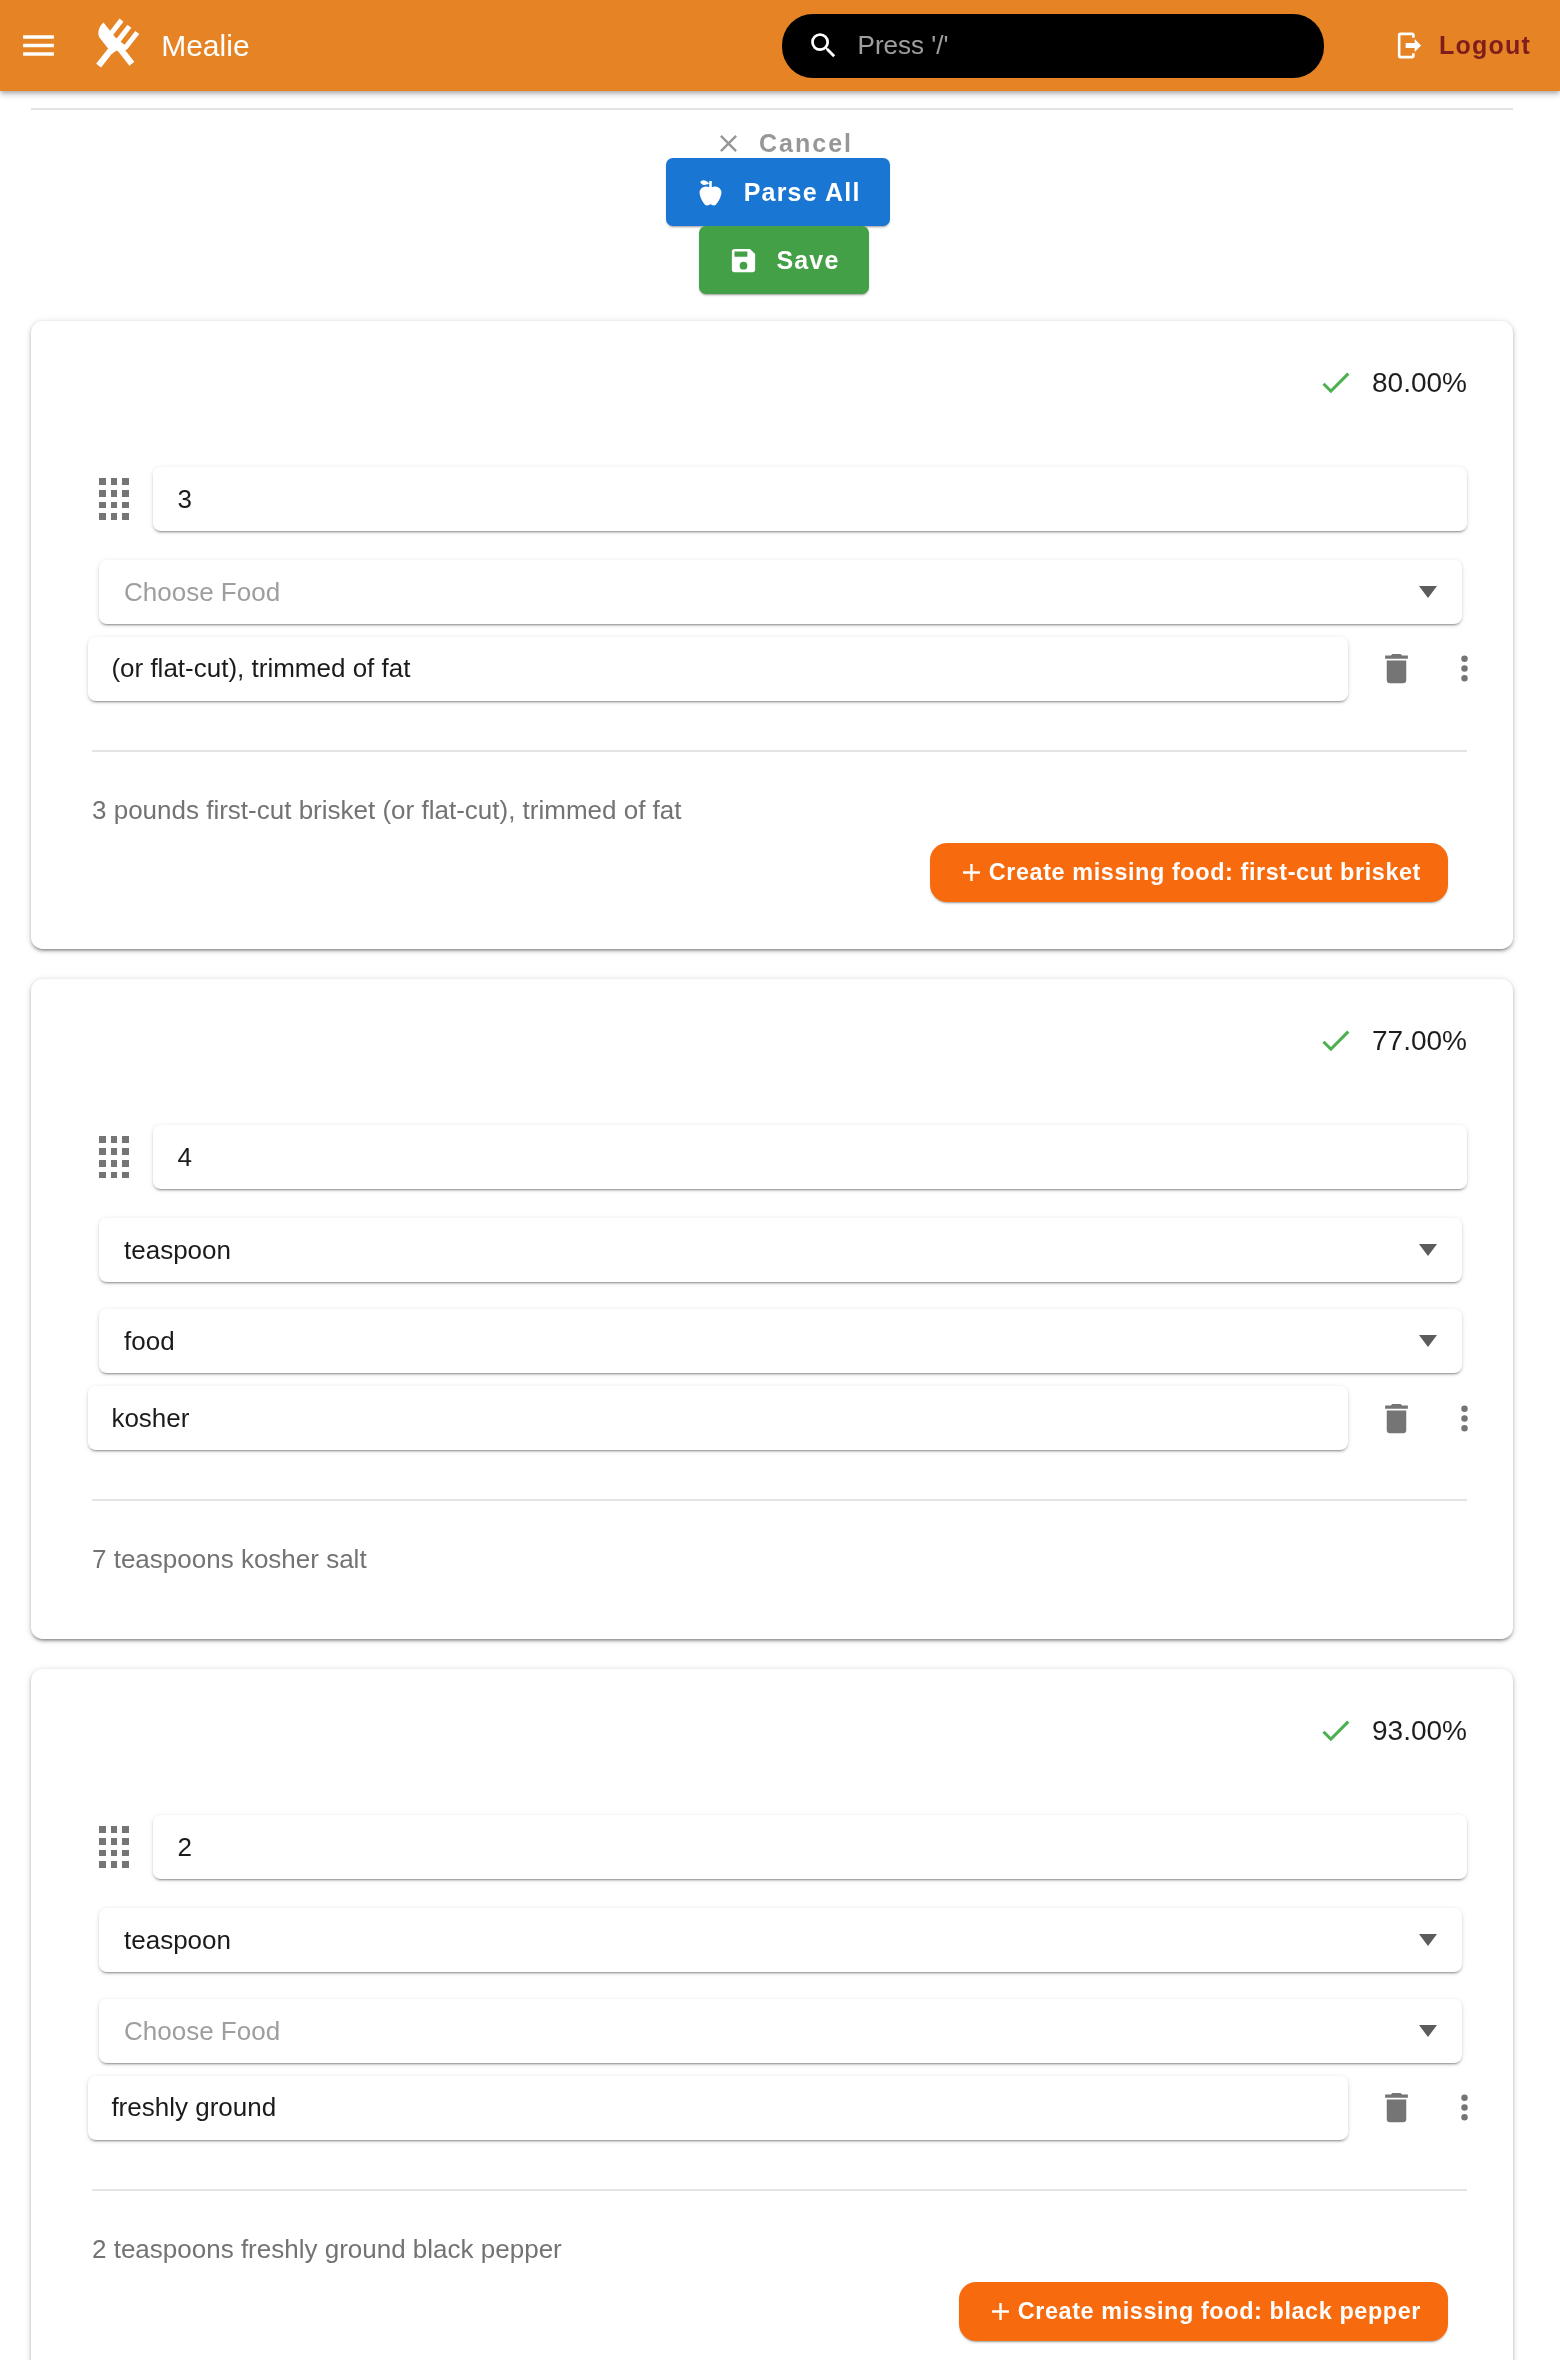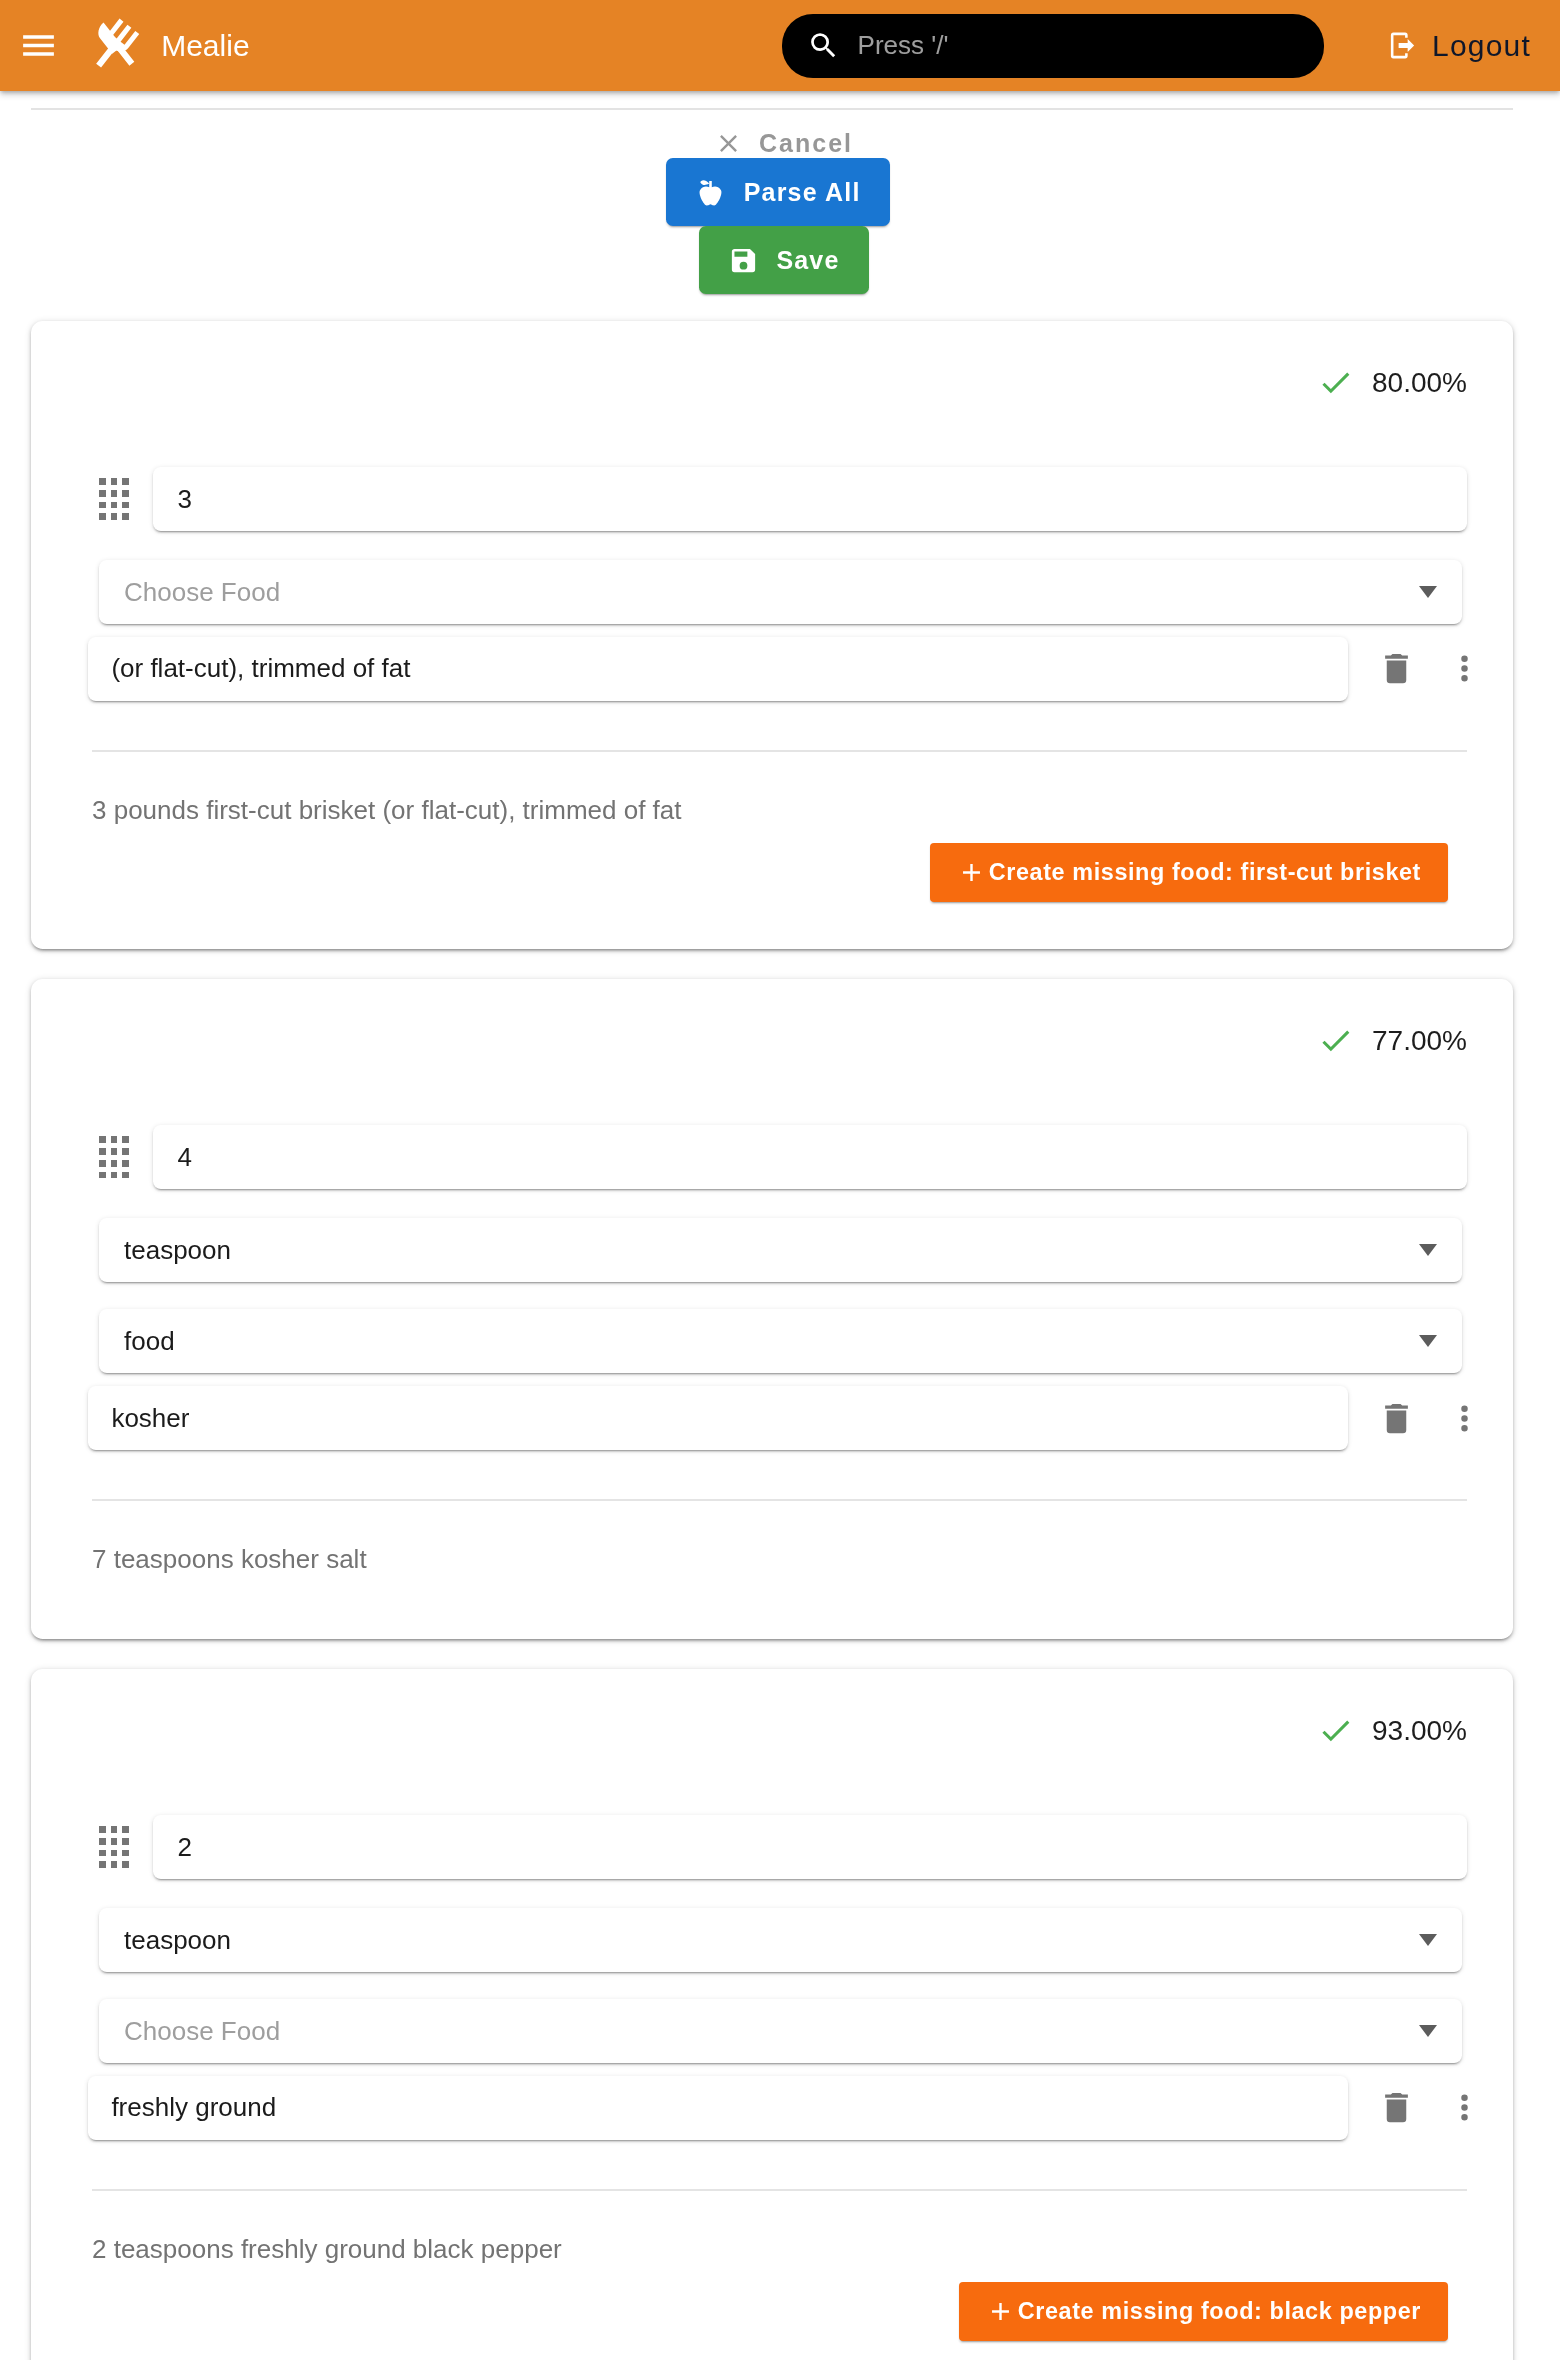"Logout" .logout-btn { color: #0f172a -> #7f1d1d; font-size: 30px -> 25px; font-weight: normal -> bold }
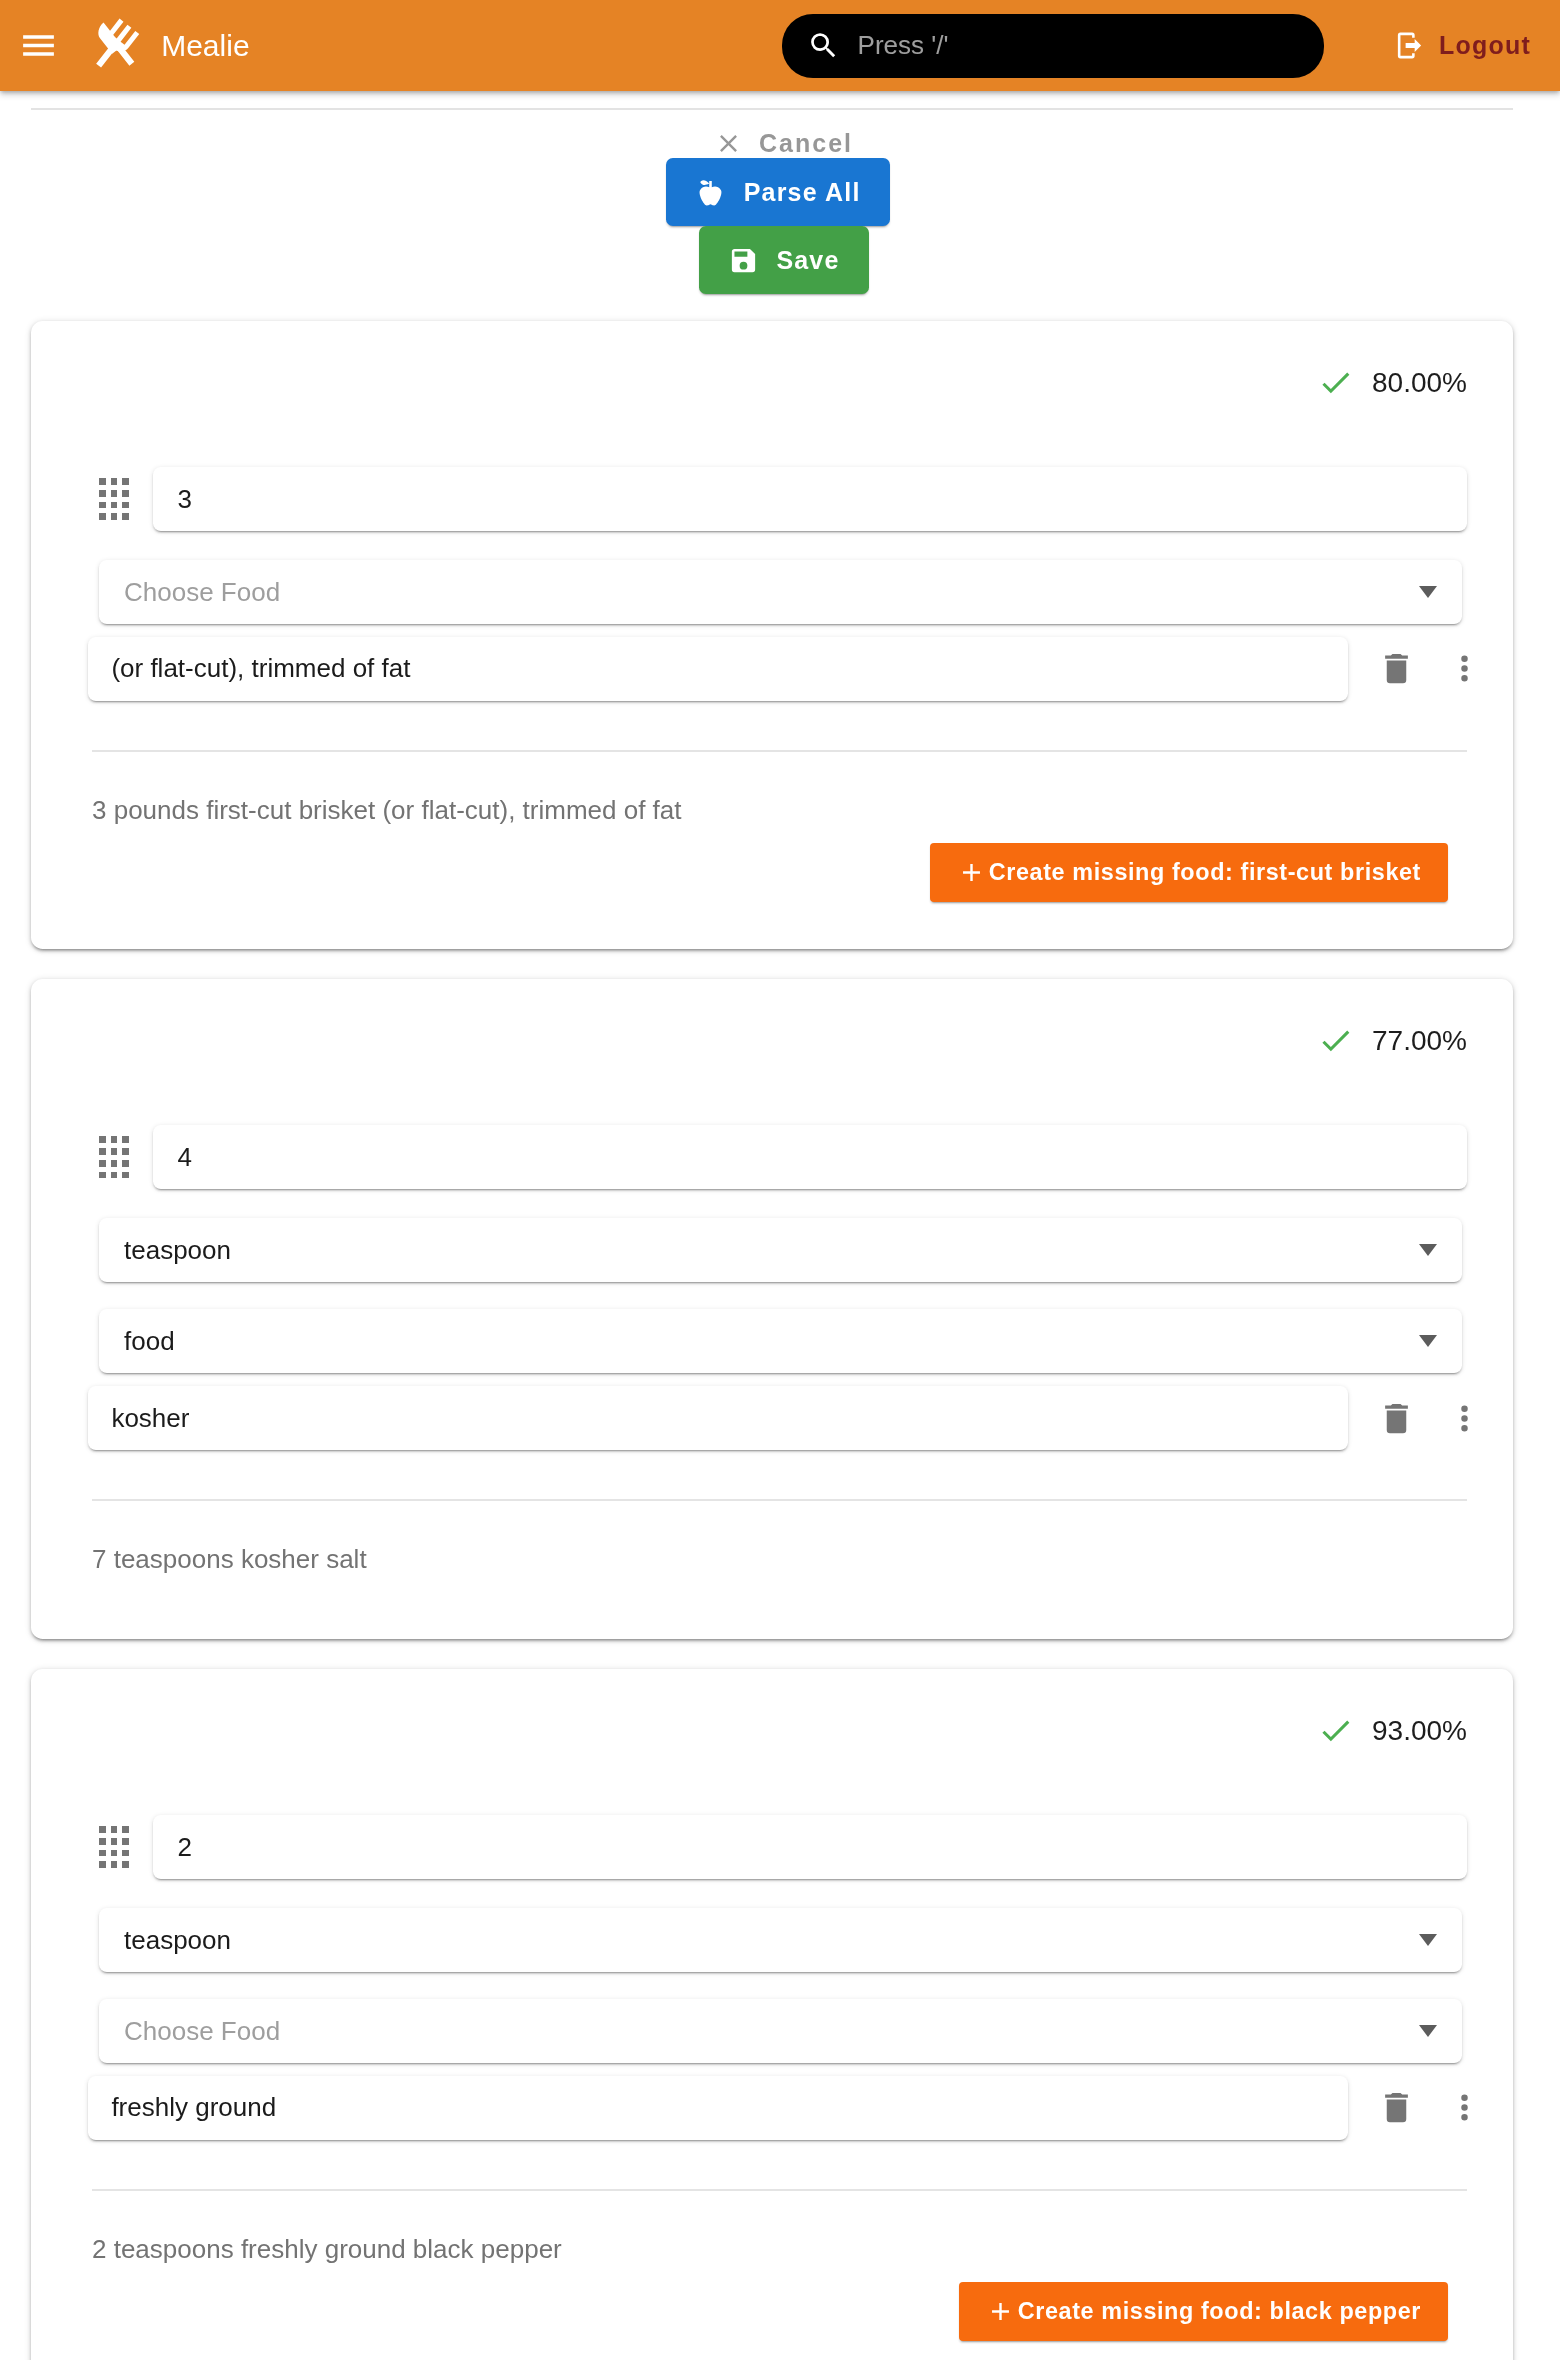"Create missing food: first-cut brisket" .btn-create { border-radius: 4px -> 17px }
